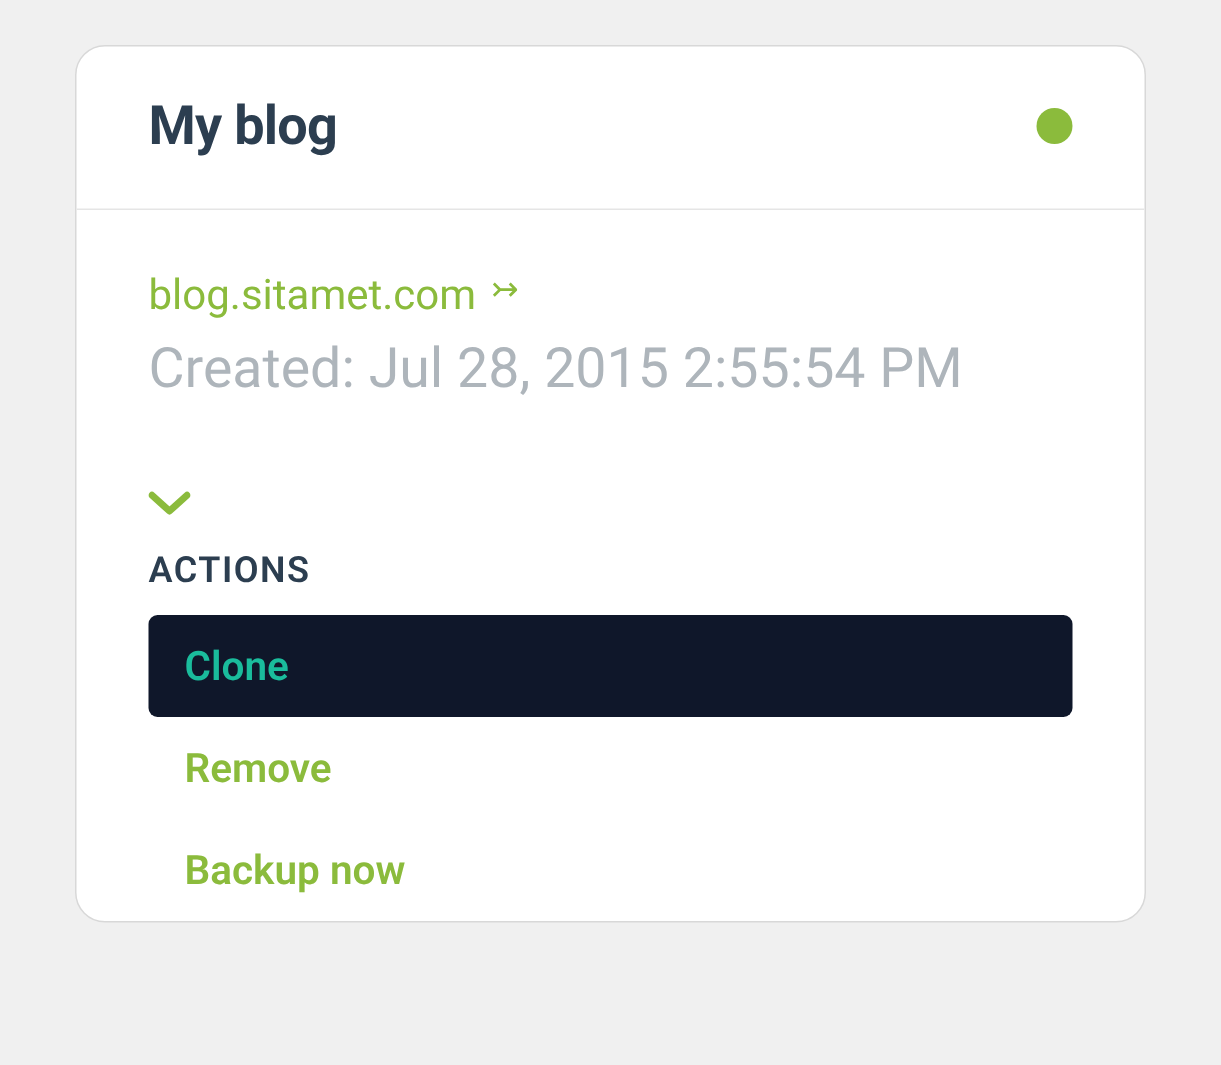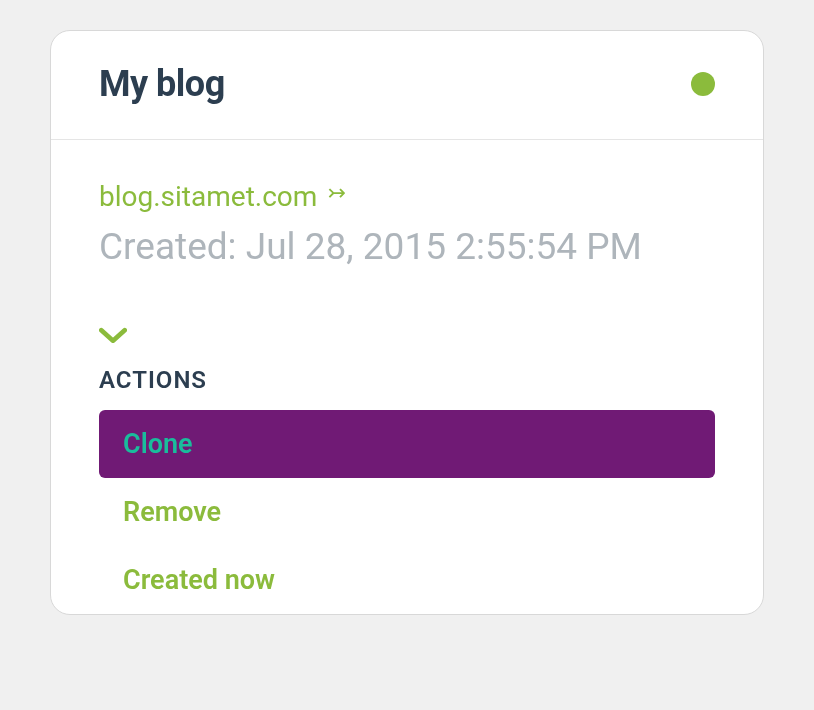"Clone" .action-item.hover { background: #701a75 -> #0f172a }
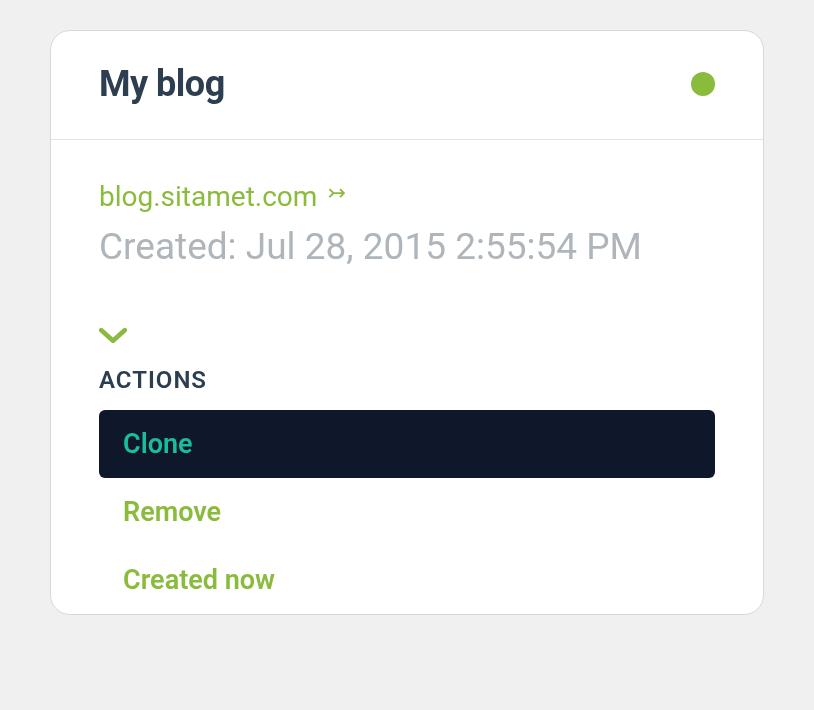"Created now" li.action-item { text: Created -> Backup }
